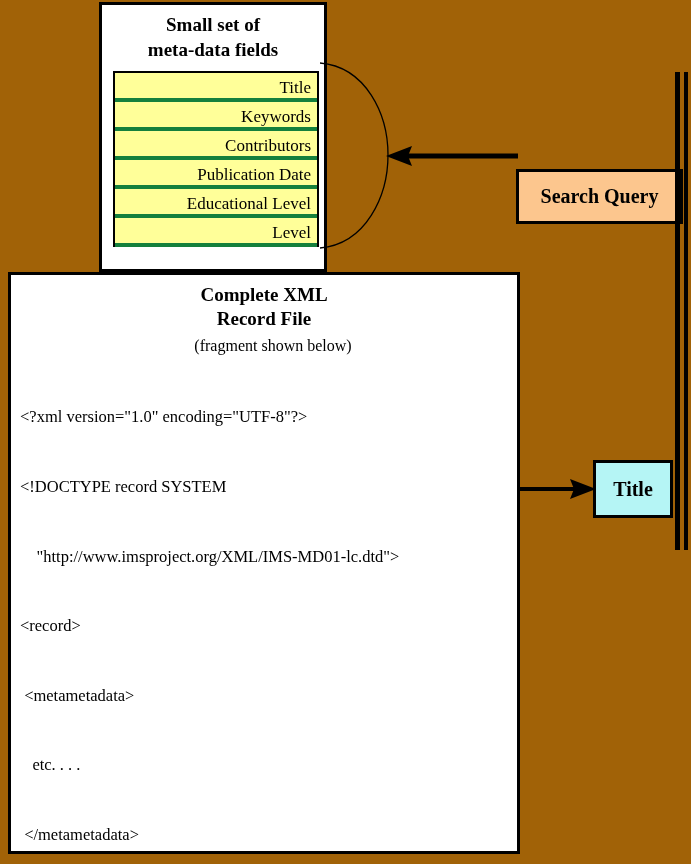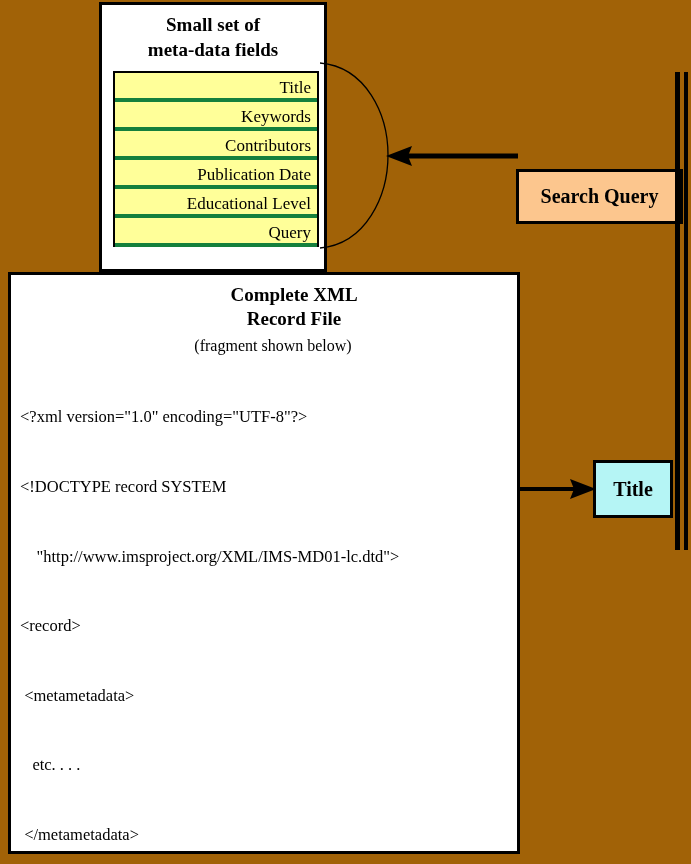"Query" div.field-row { text: Query -> Level }
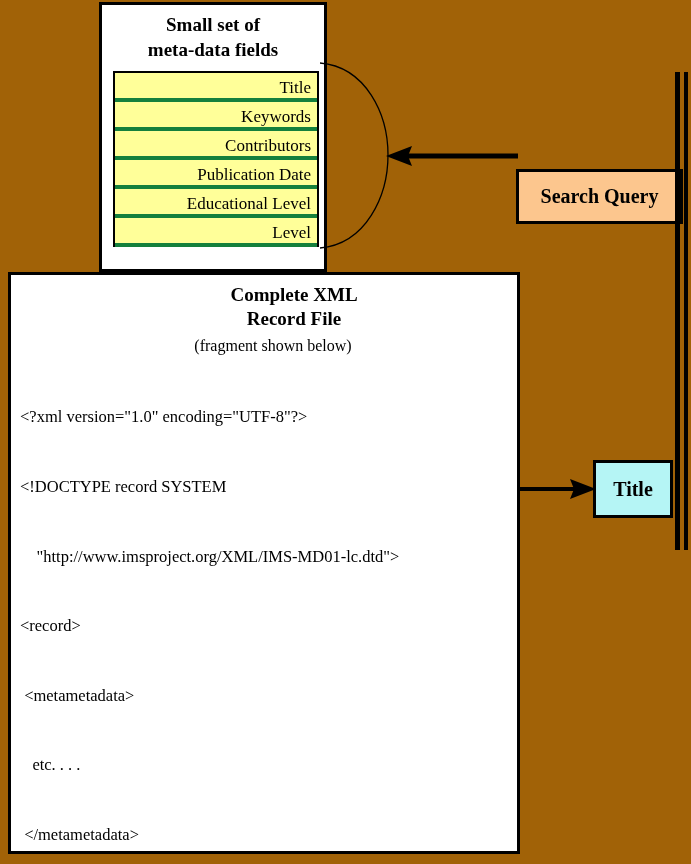"Complete XML" #xml-heading { margin-left: 30px -> none }
